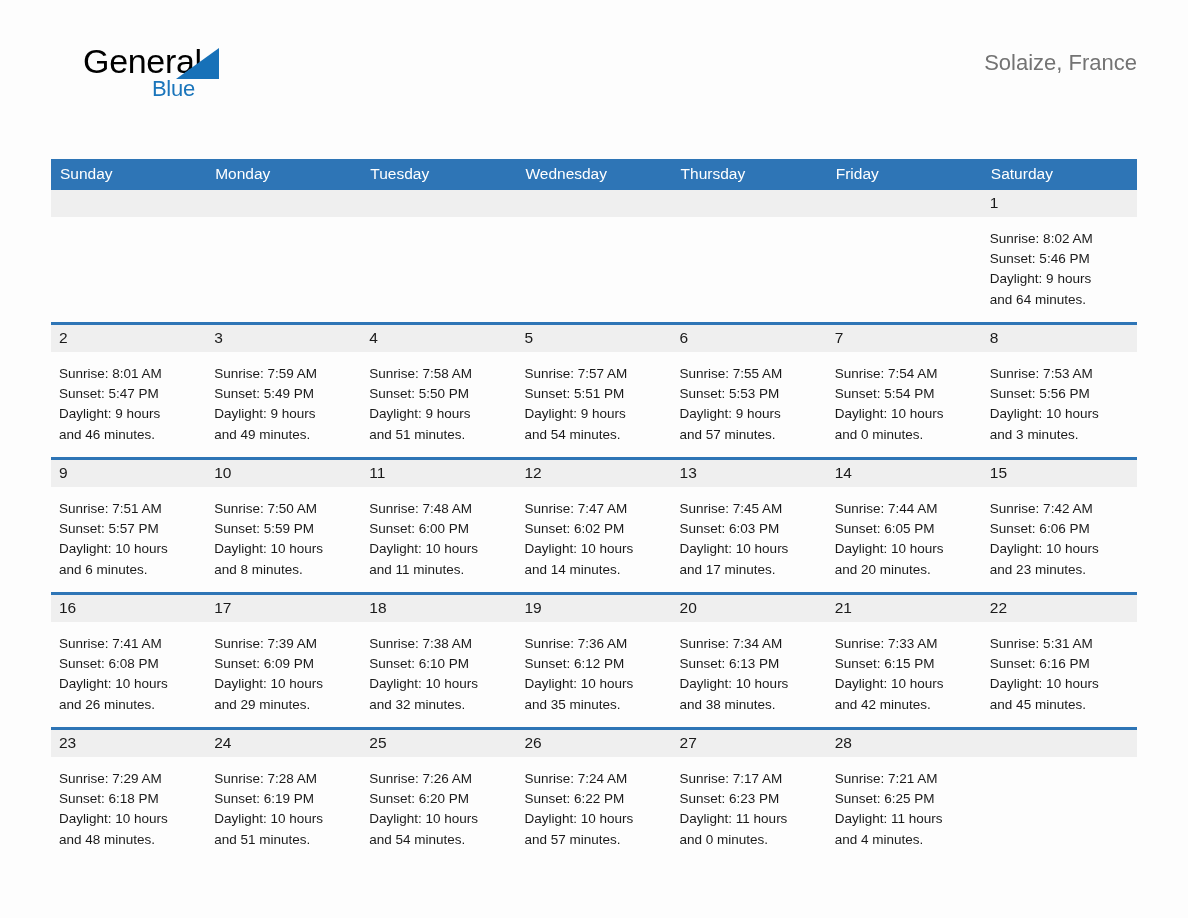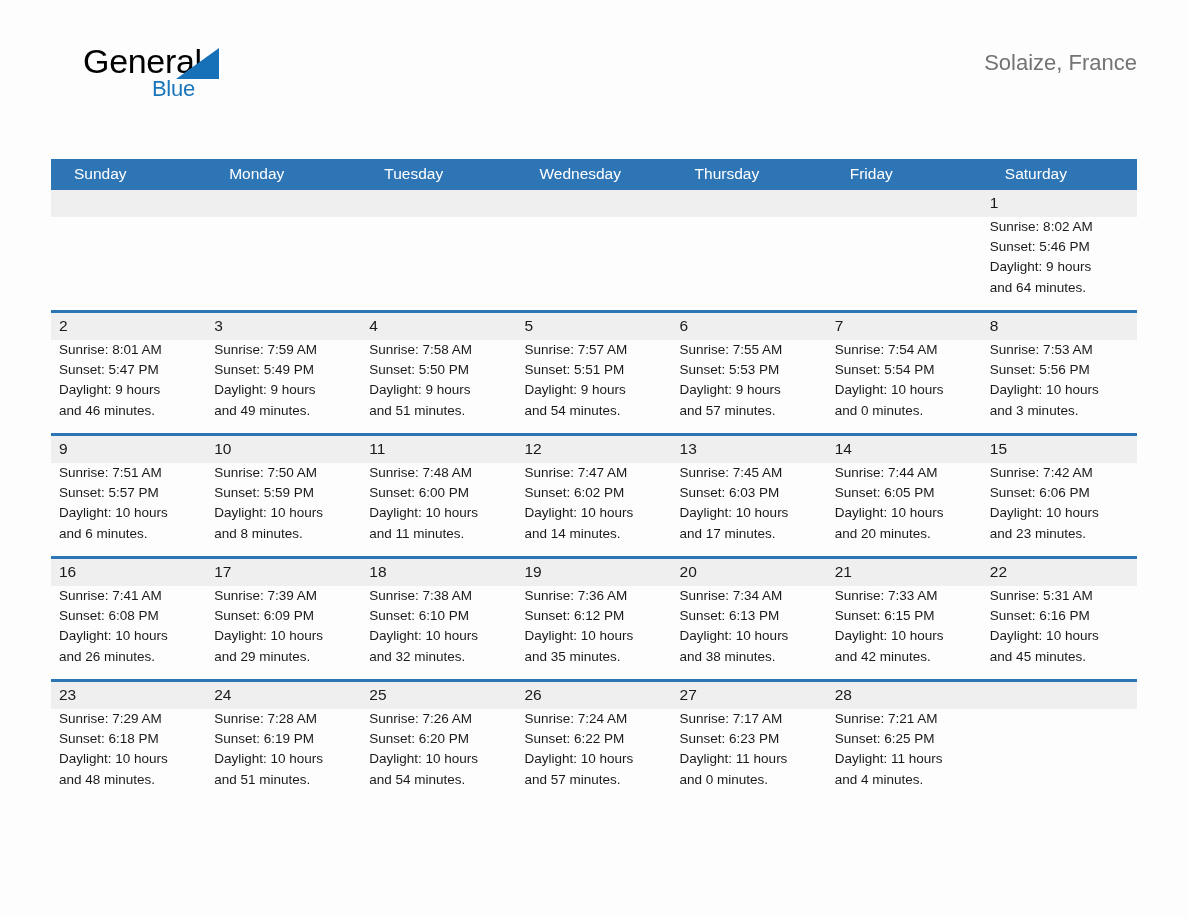"Sunday" thead th { padding: 6px 0 7px 23px -> 6px 0 7px 9px }
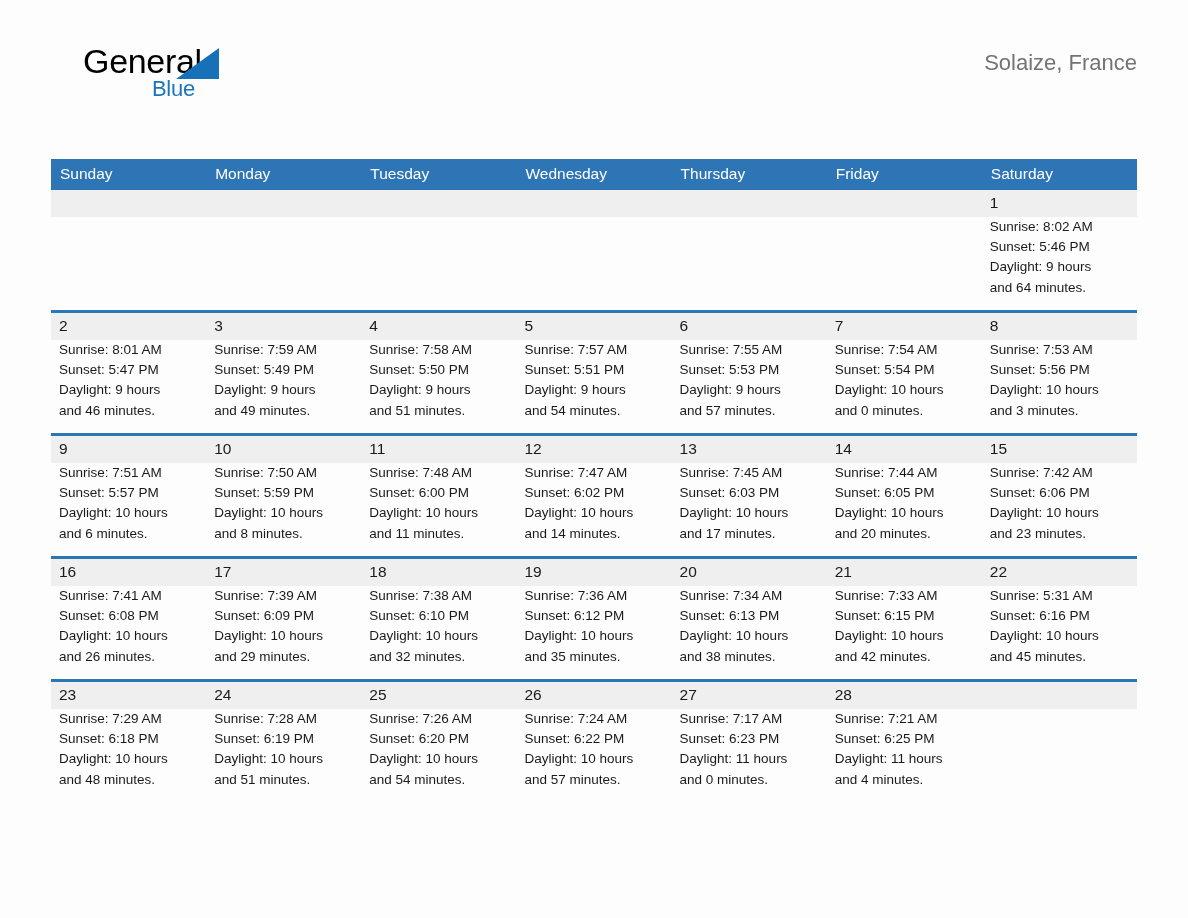"Sunrise: 8:02 AM" tr.detailrow td { padding: 0 10px 0 8px -> 12px 10px 0 8px }
